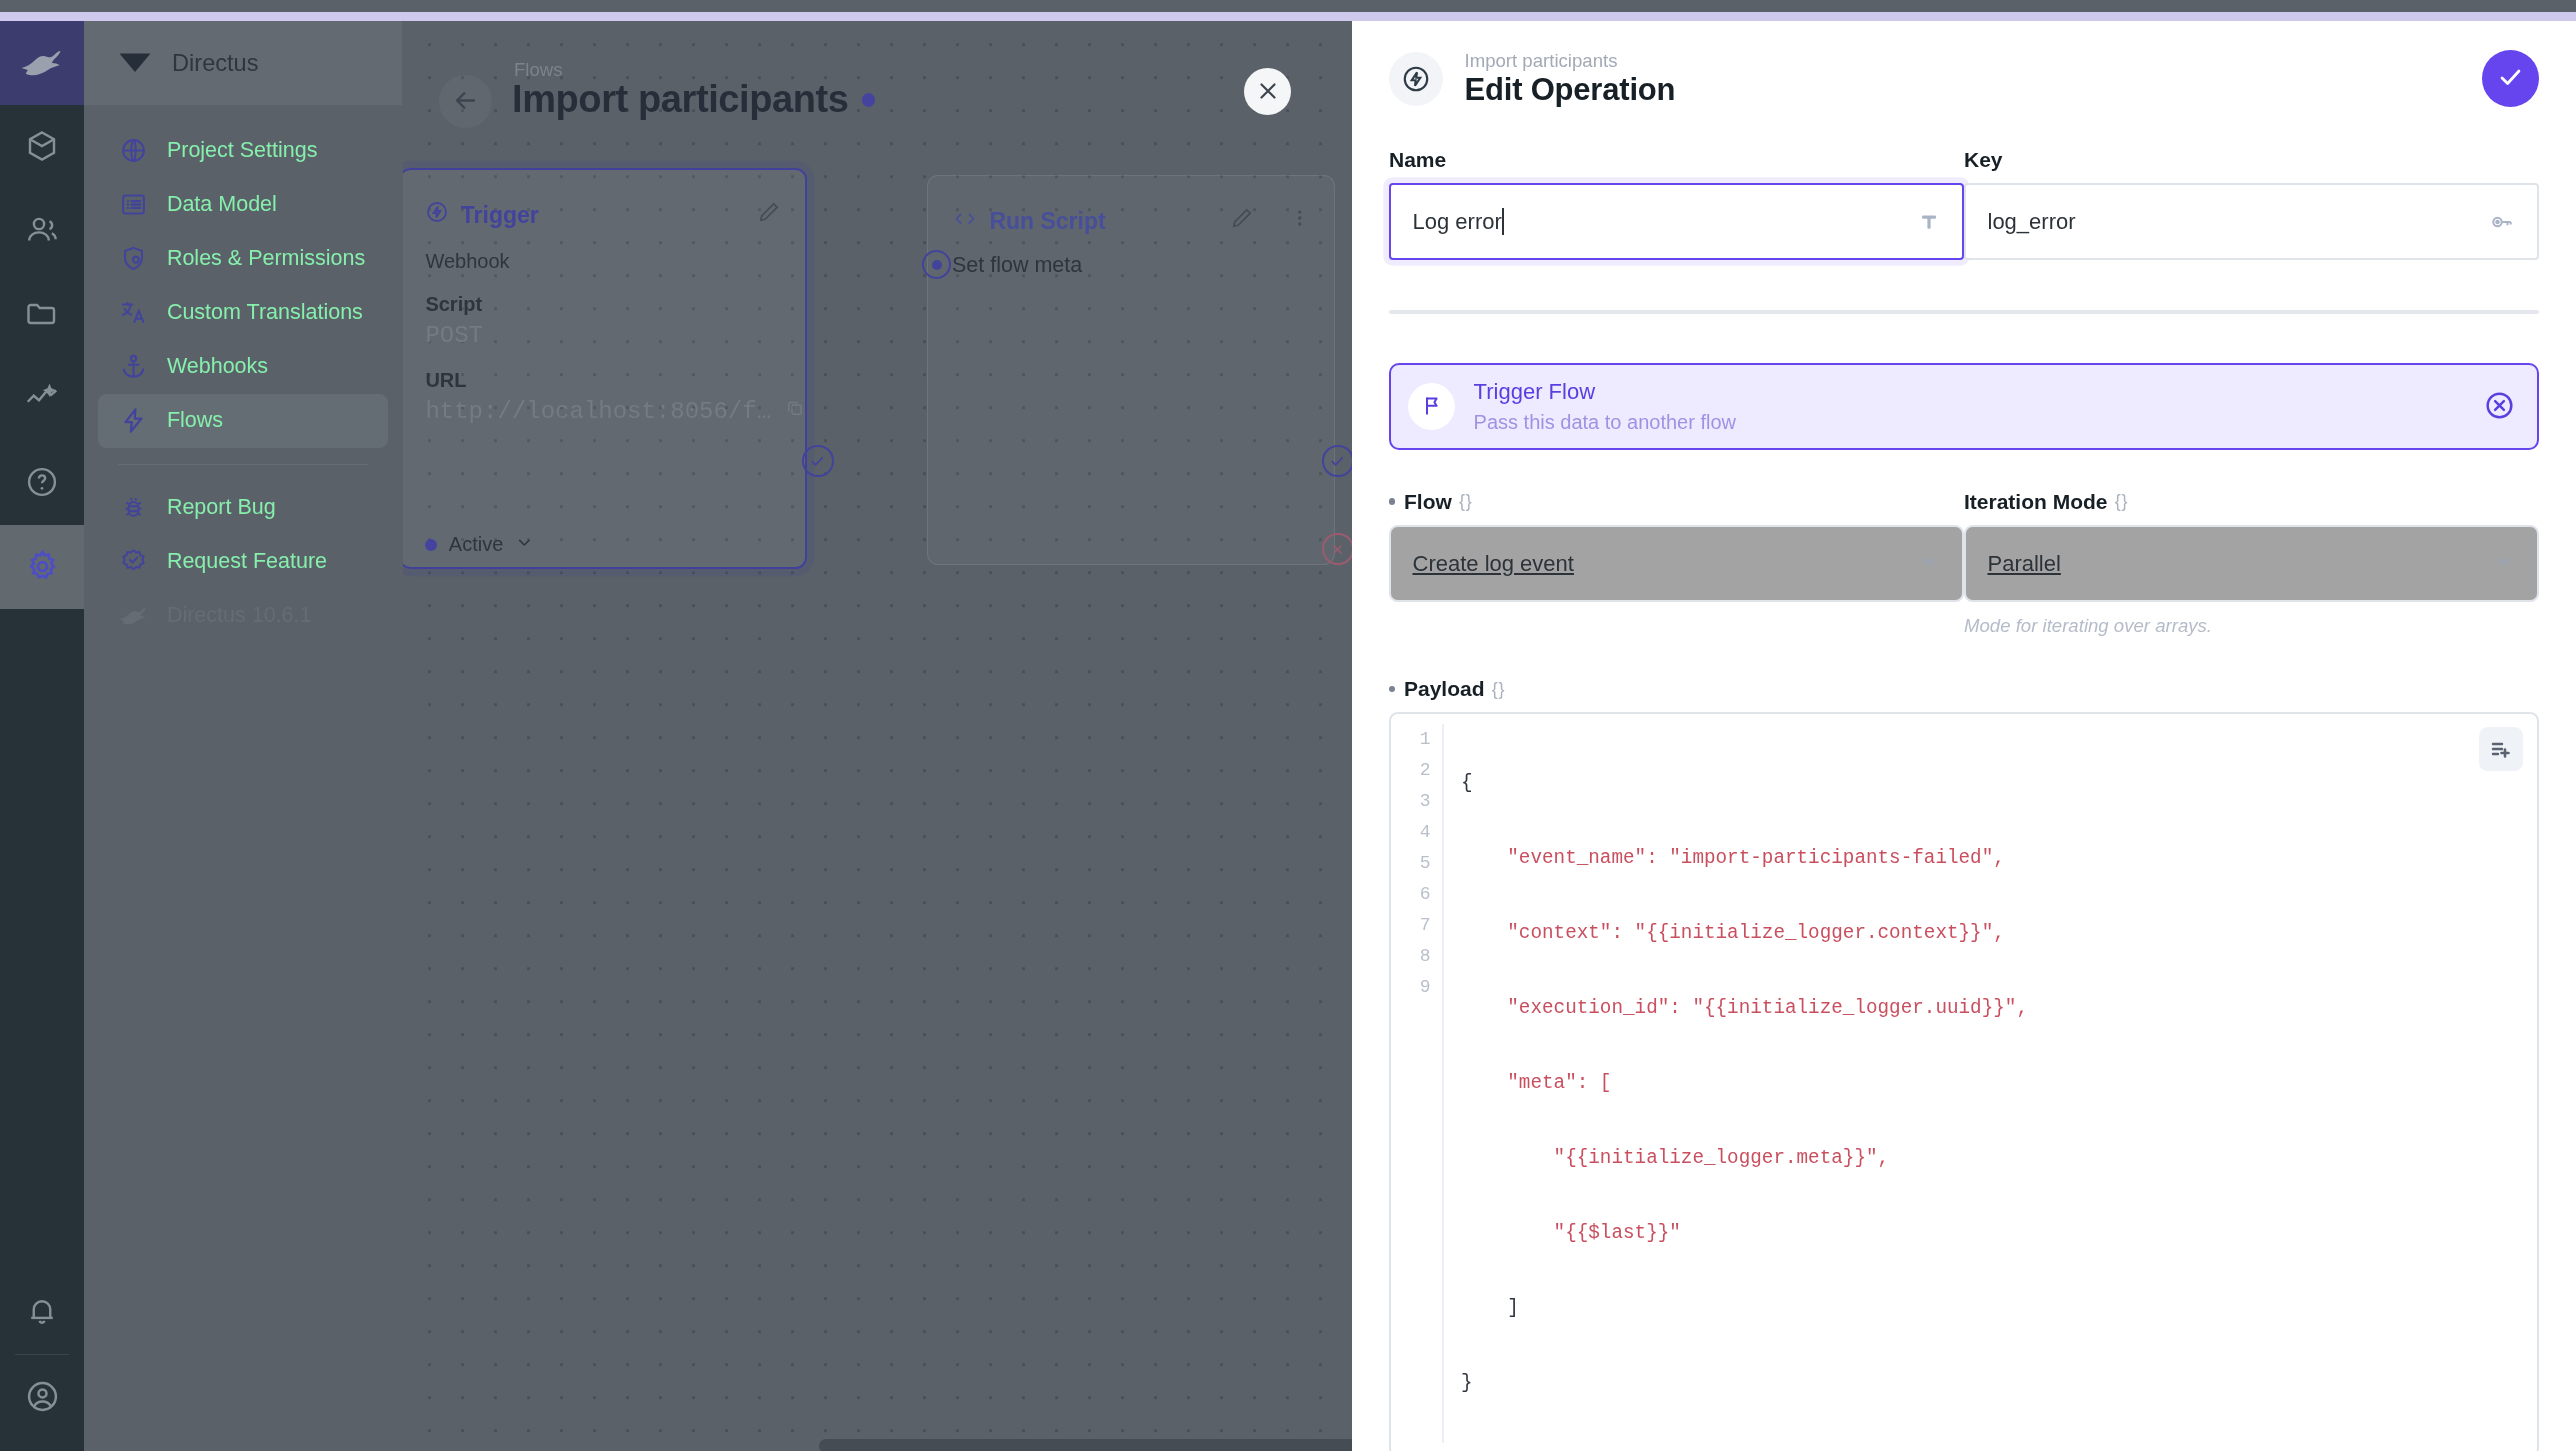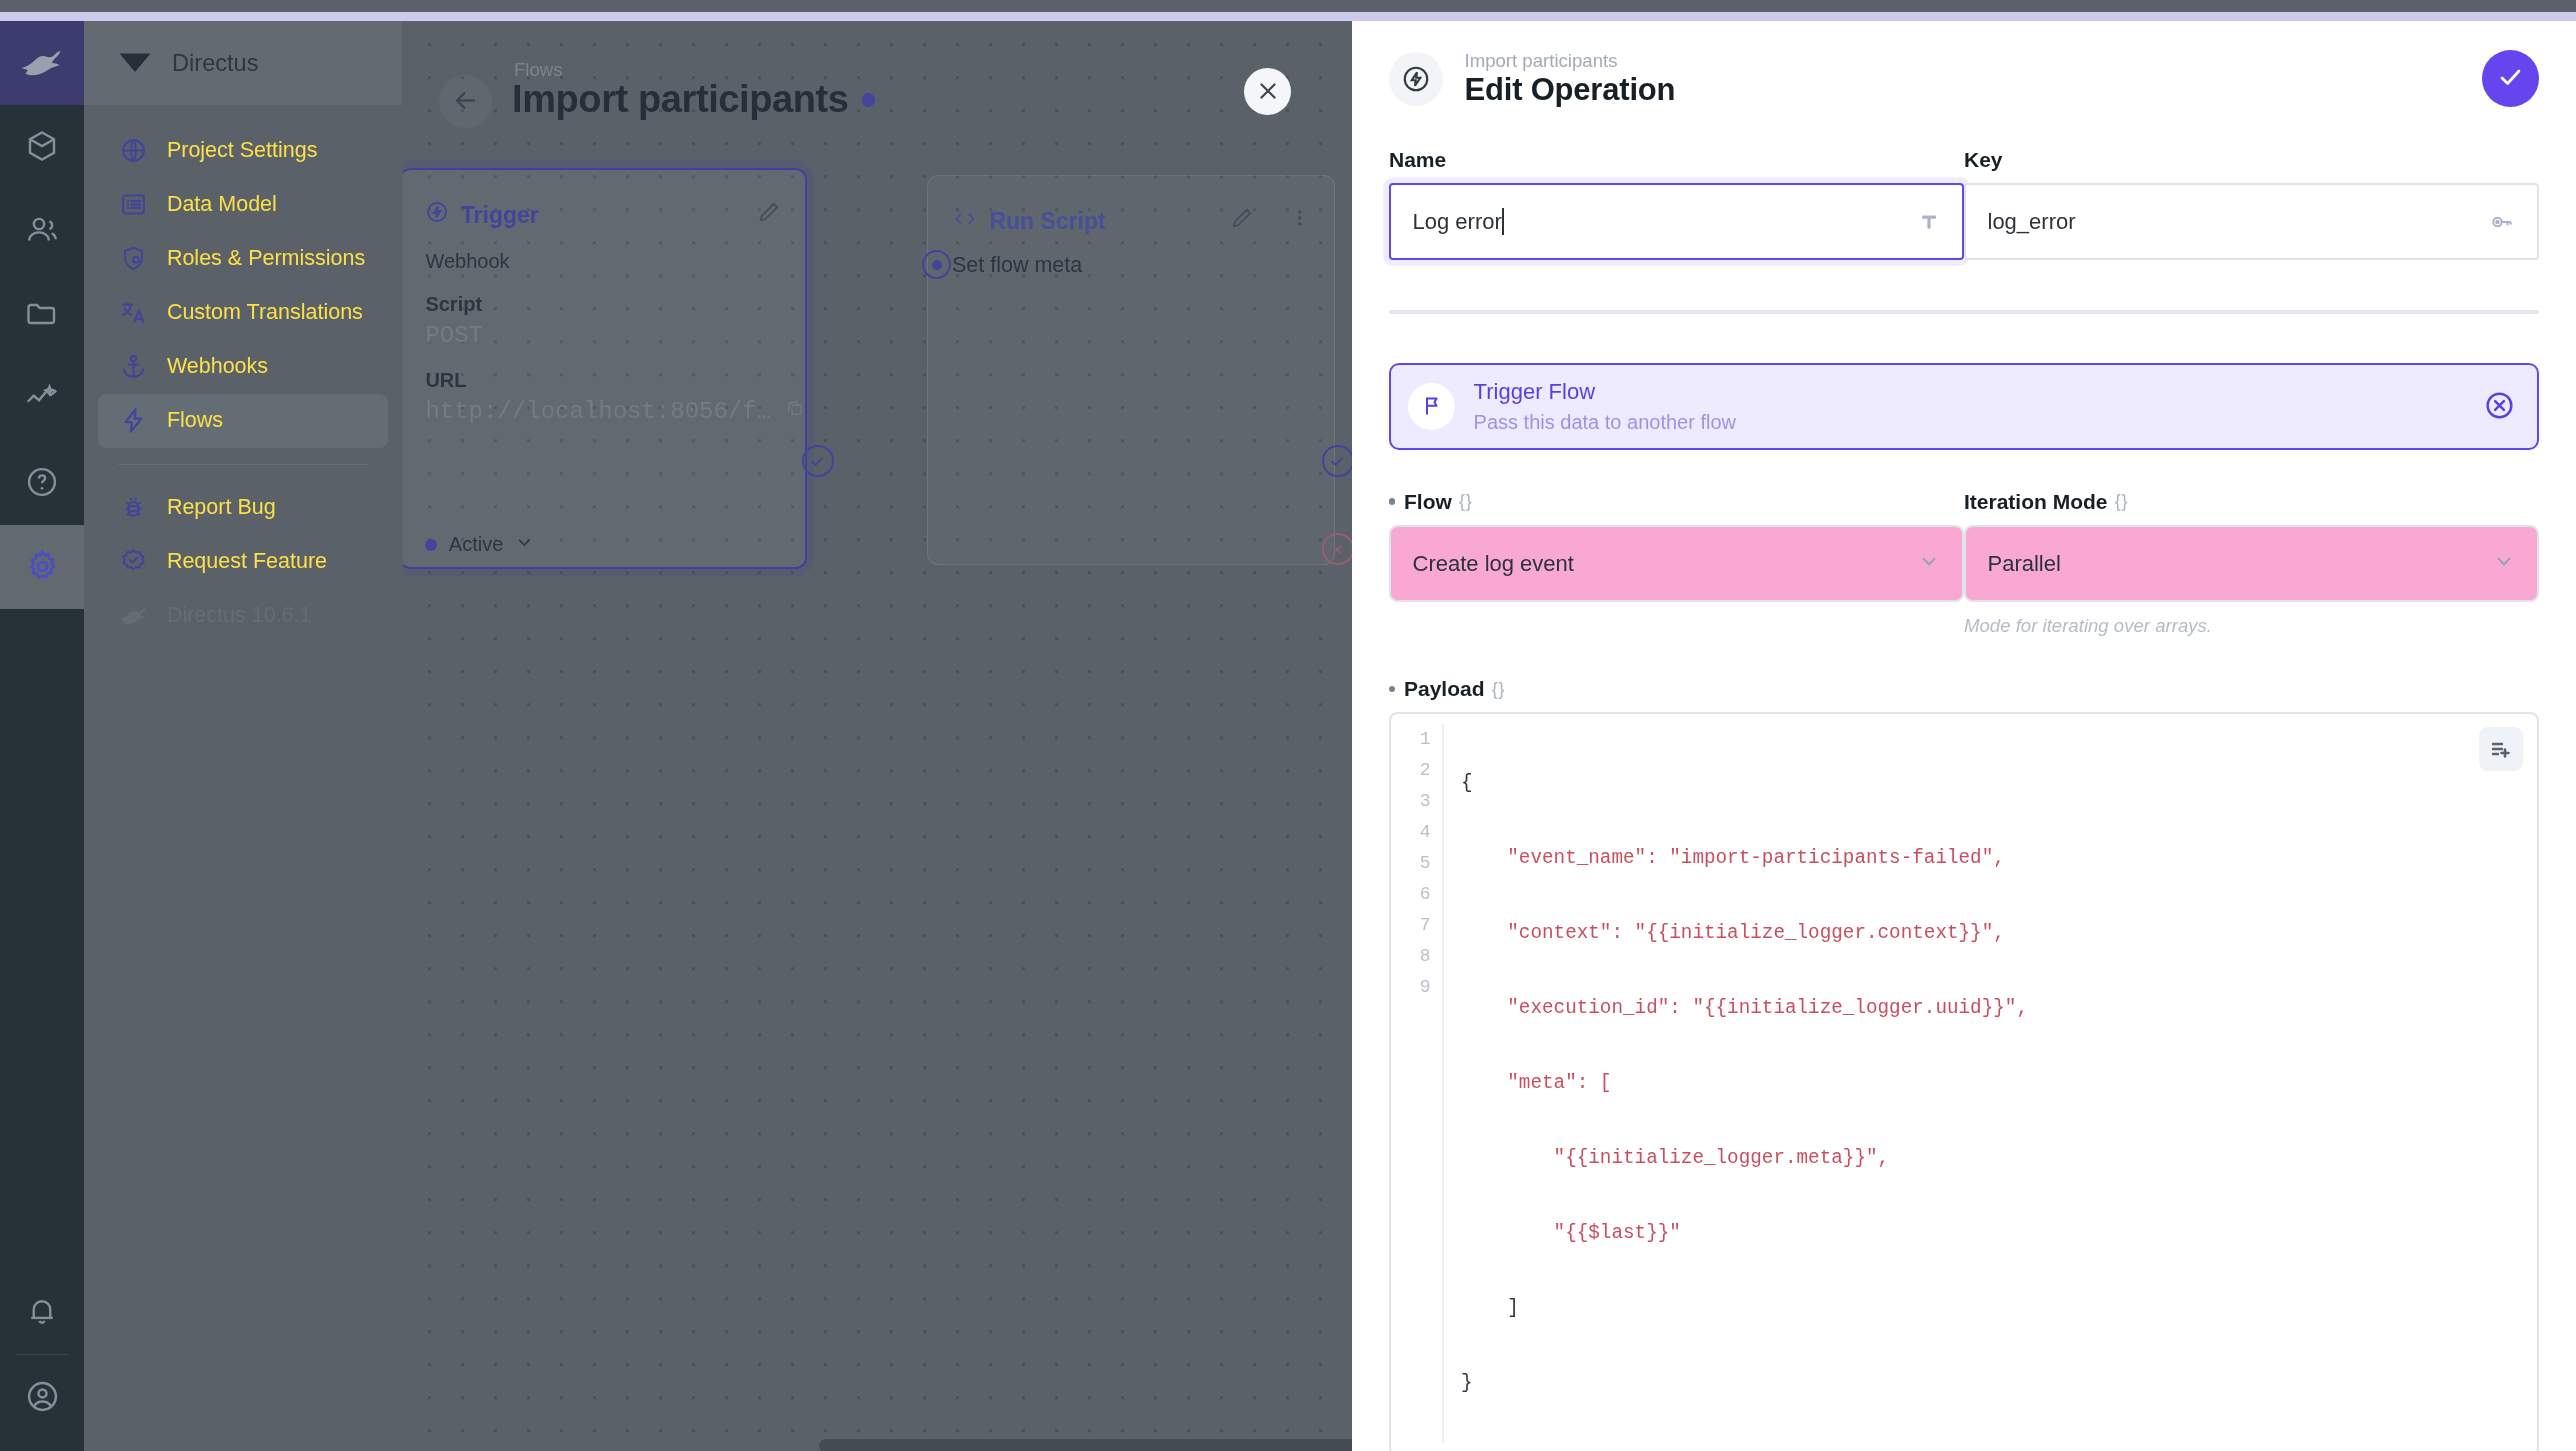"Project Settings" .nav-item { color: #fde047 -> #86efac }
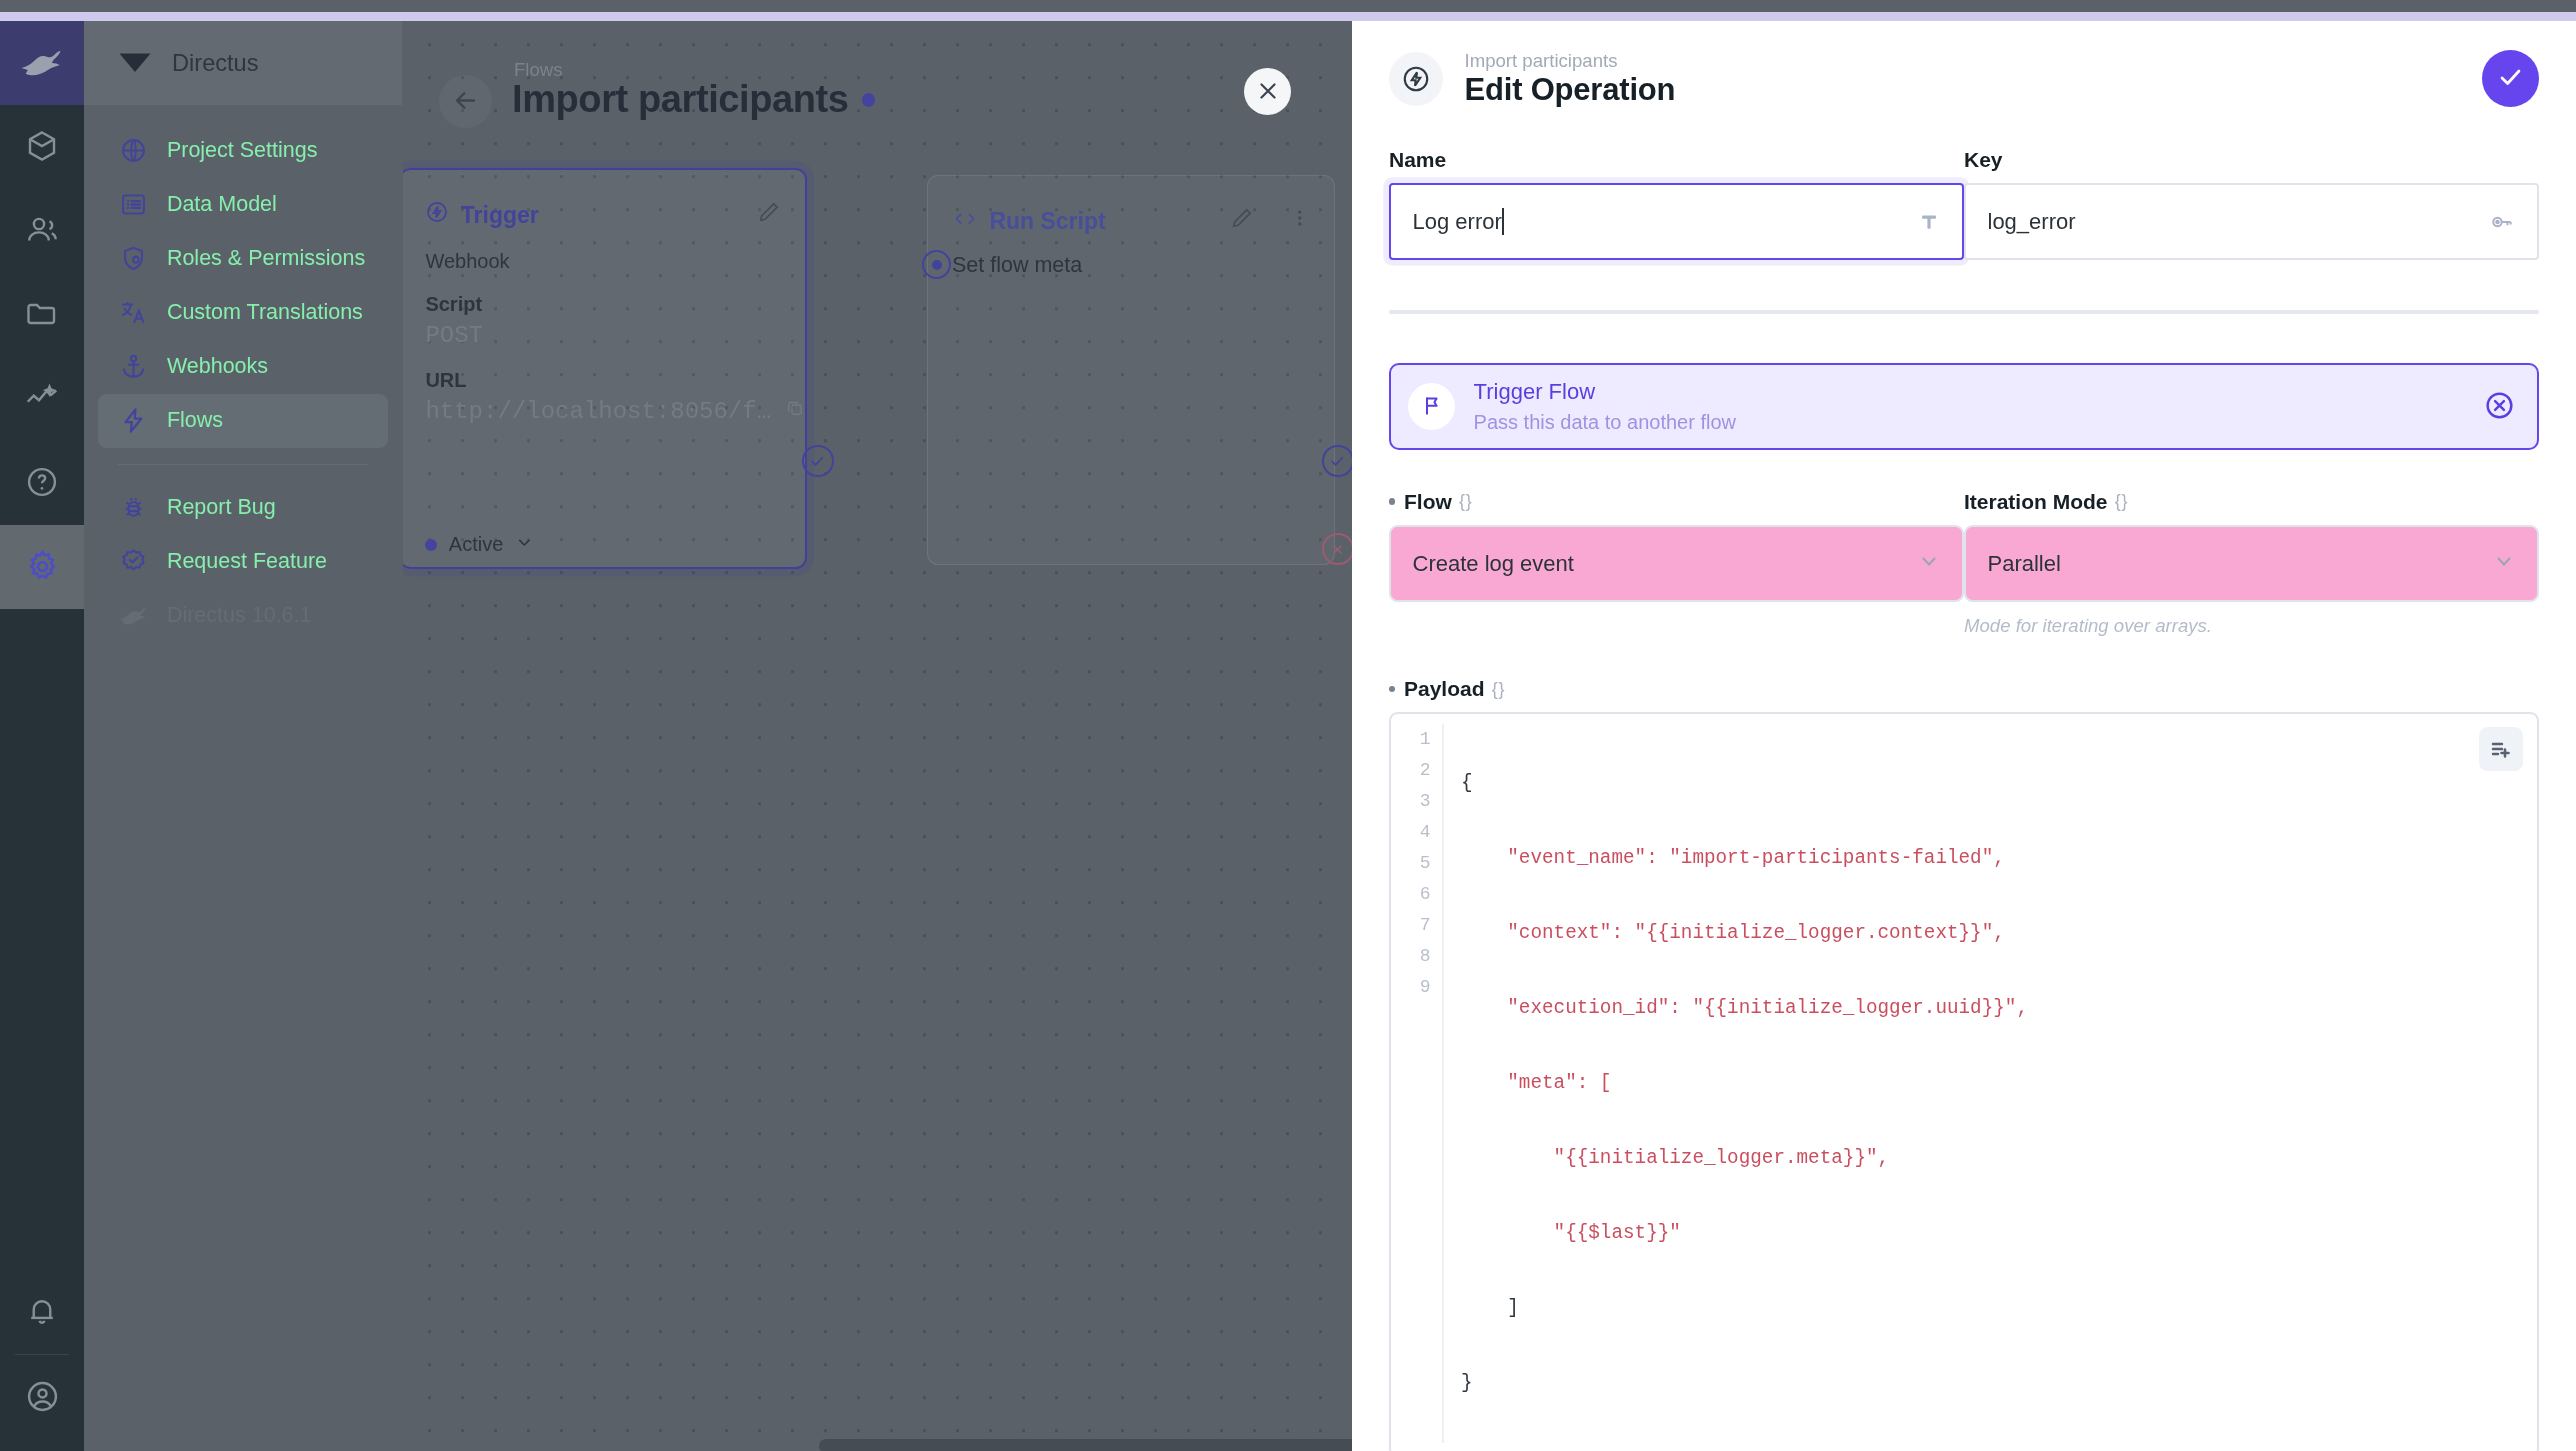"Create log event" .select { background: #f9a8d4 -> #a3a3a3; text-decoration: none -> underline }
